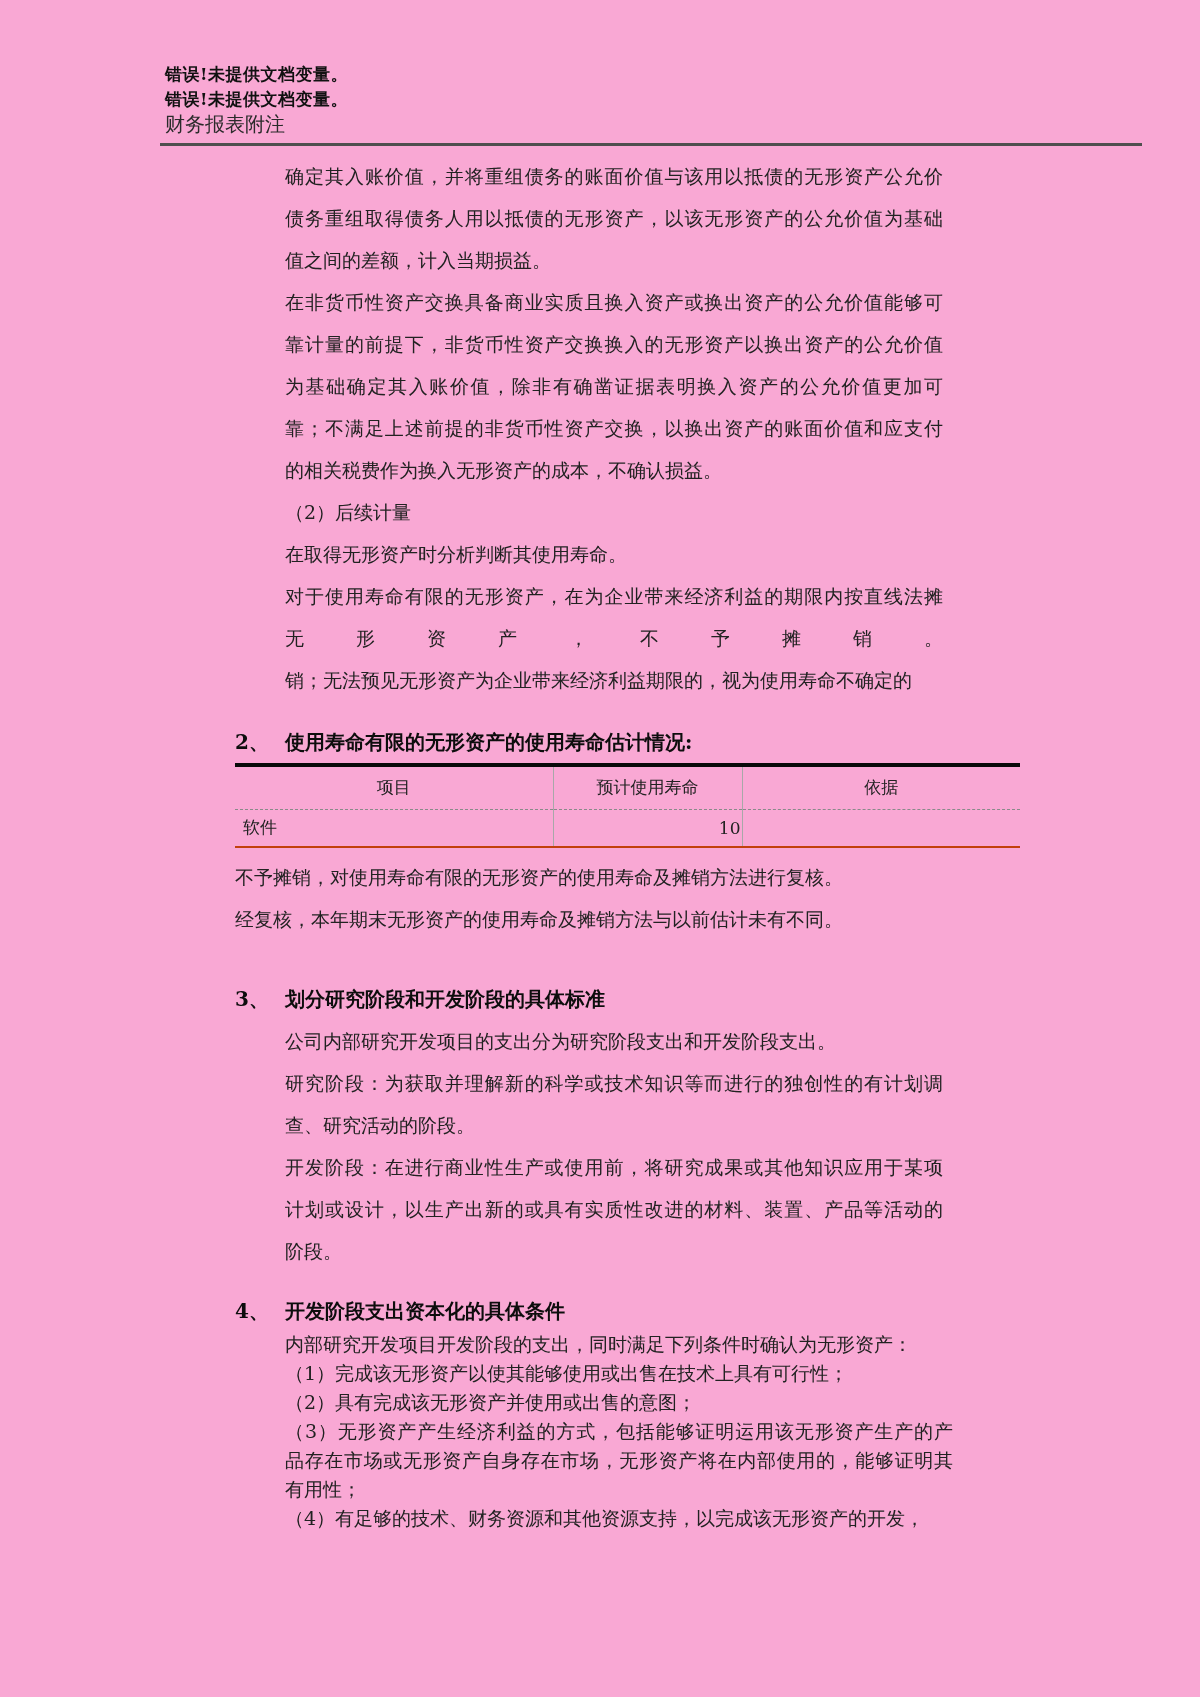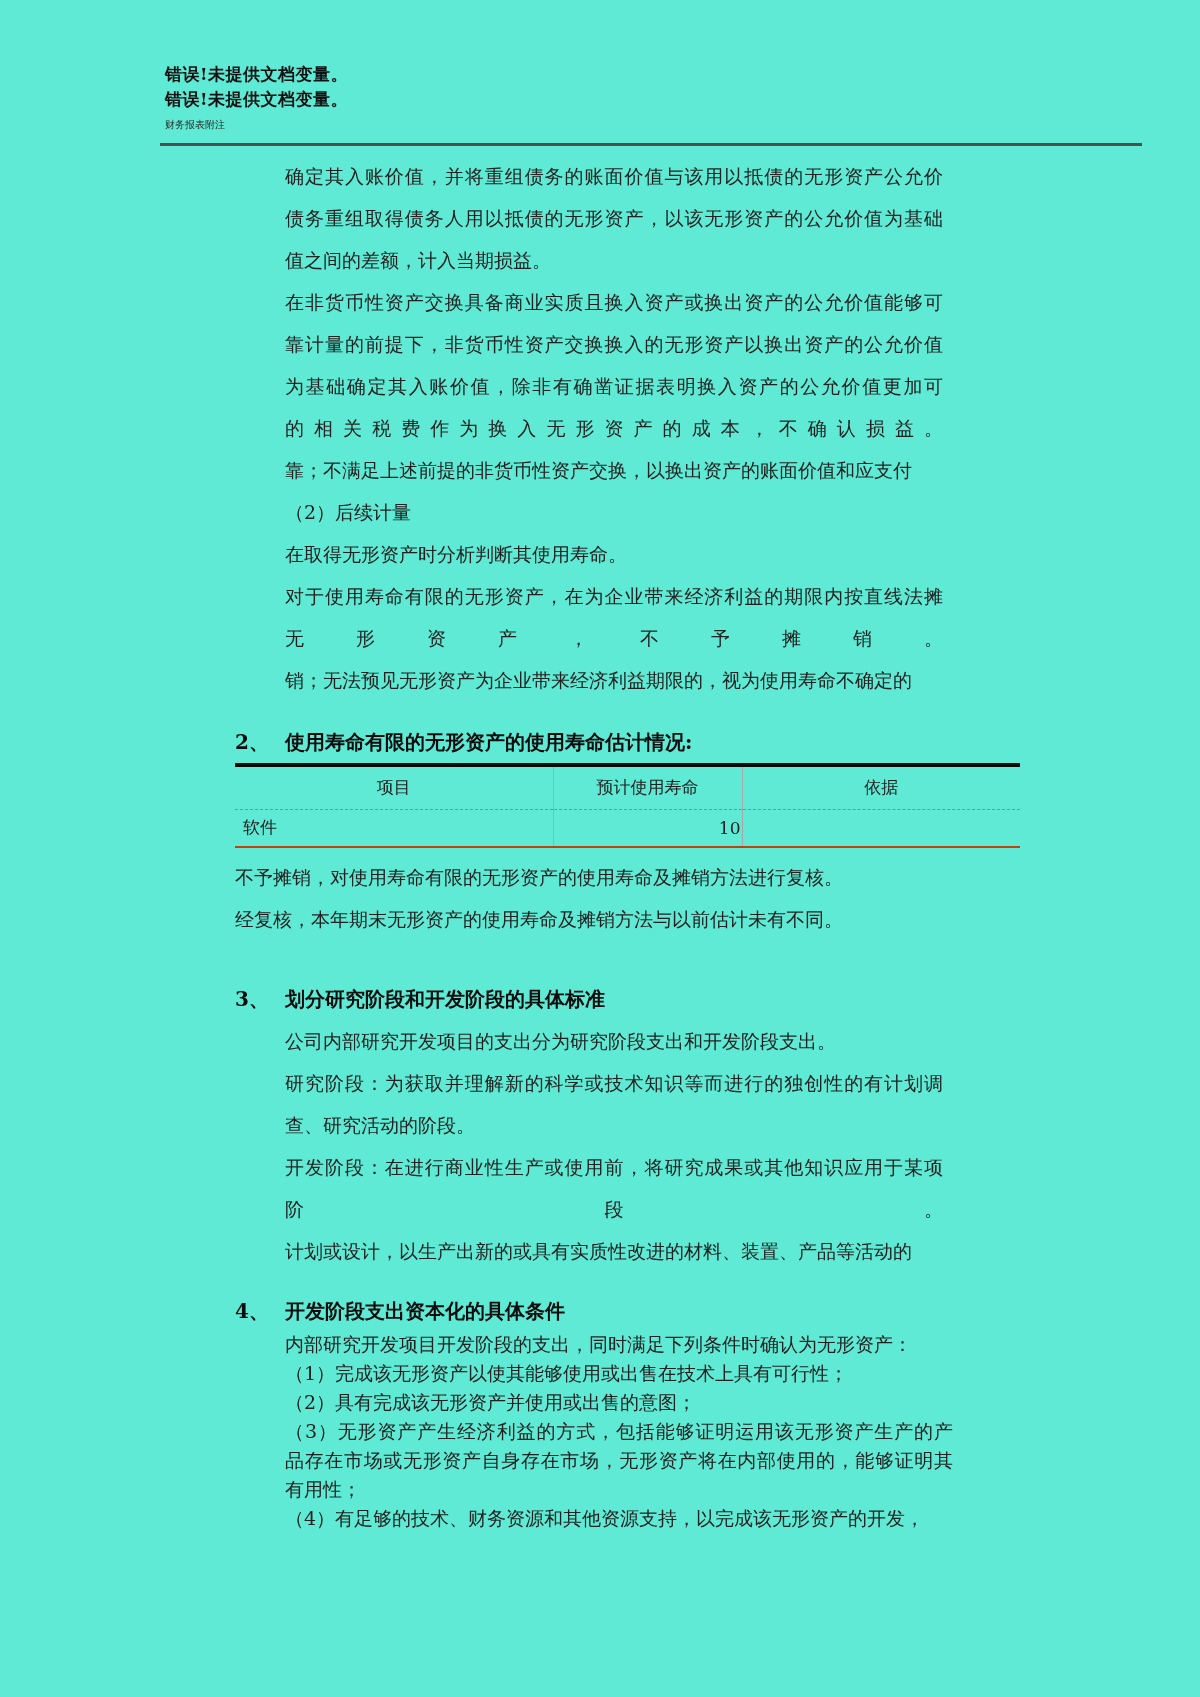"错误!未提供文档变量。" .page { background: #5eead4 -> #f9a8d4 }
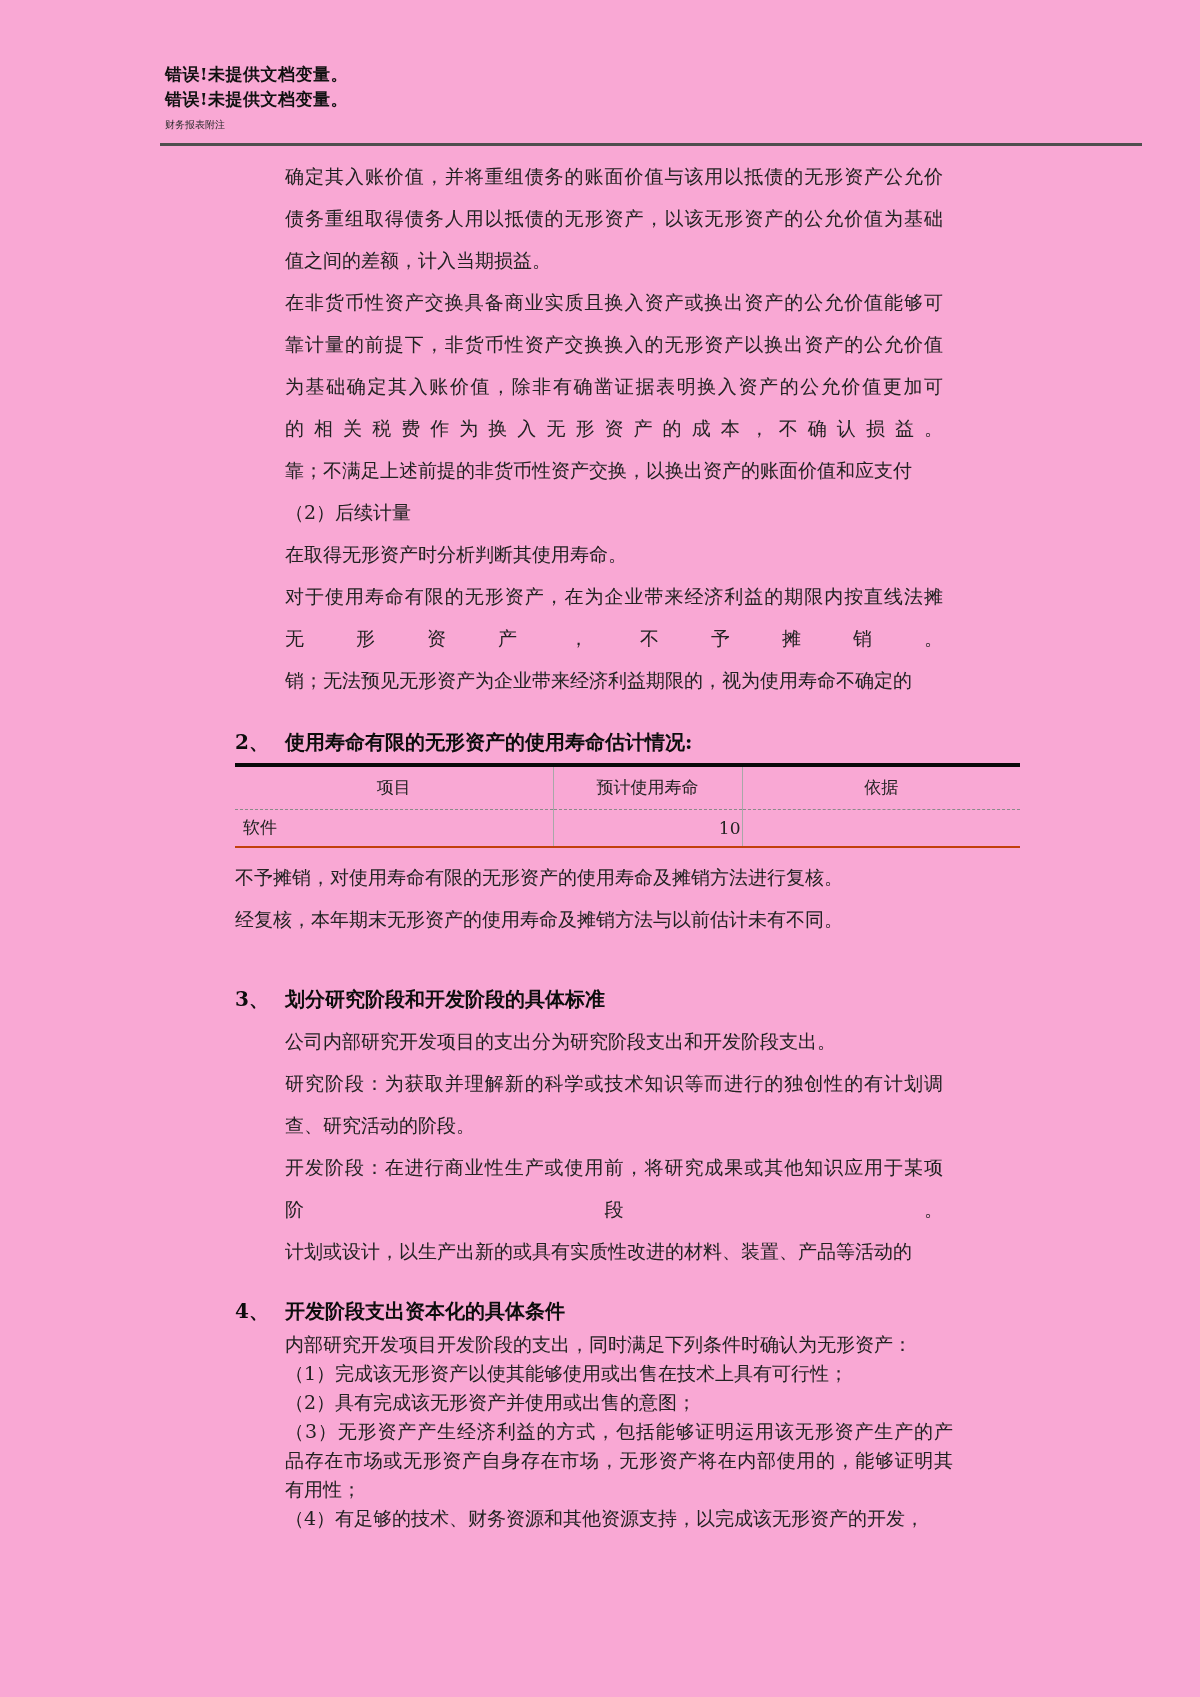"财务报表附注" .doc-header .hsub { font-size: 10px -> 20px }
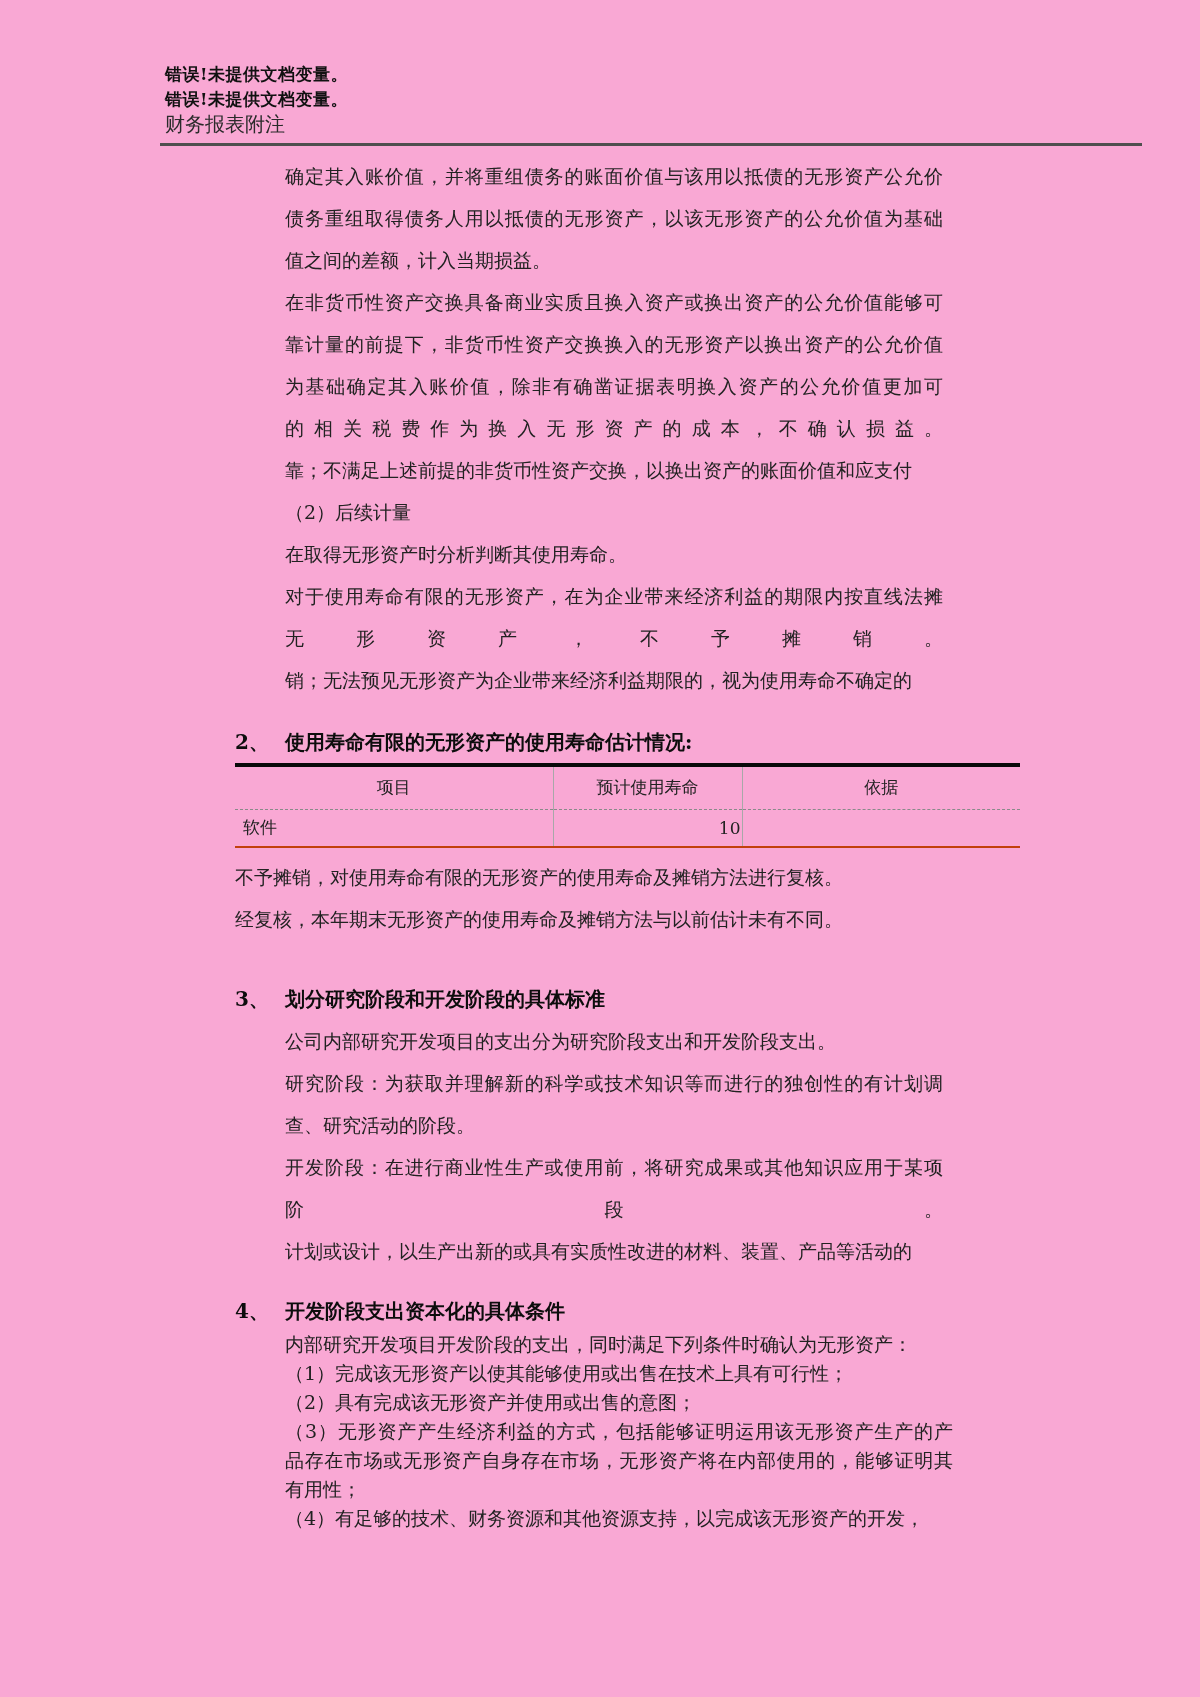"的相关税费作为换入无形资产的成本，不确认损益。" div.line { order: before "靠；不满足上述前提的非货币性资产交换，以换出资产的账面价值和应支付" -> after "靠；不满足上述前提的非货币性资产交换，以换出资产的账面价值和应支付" }
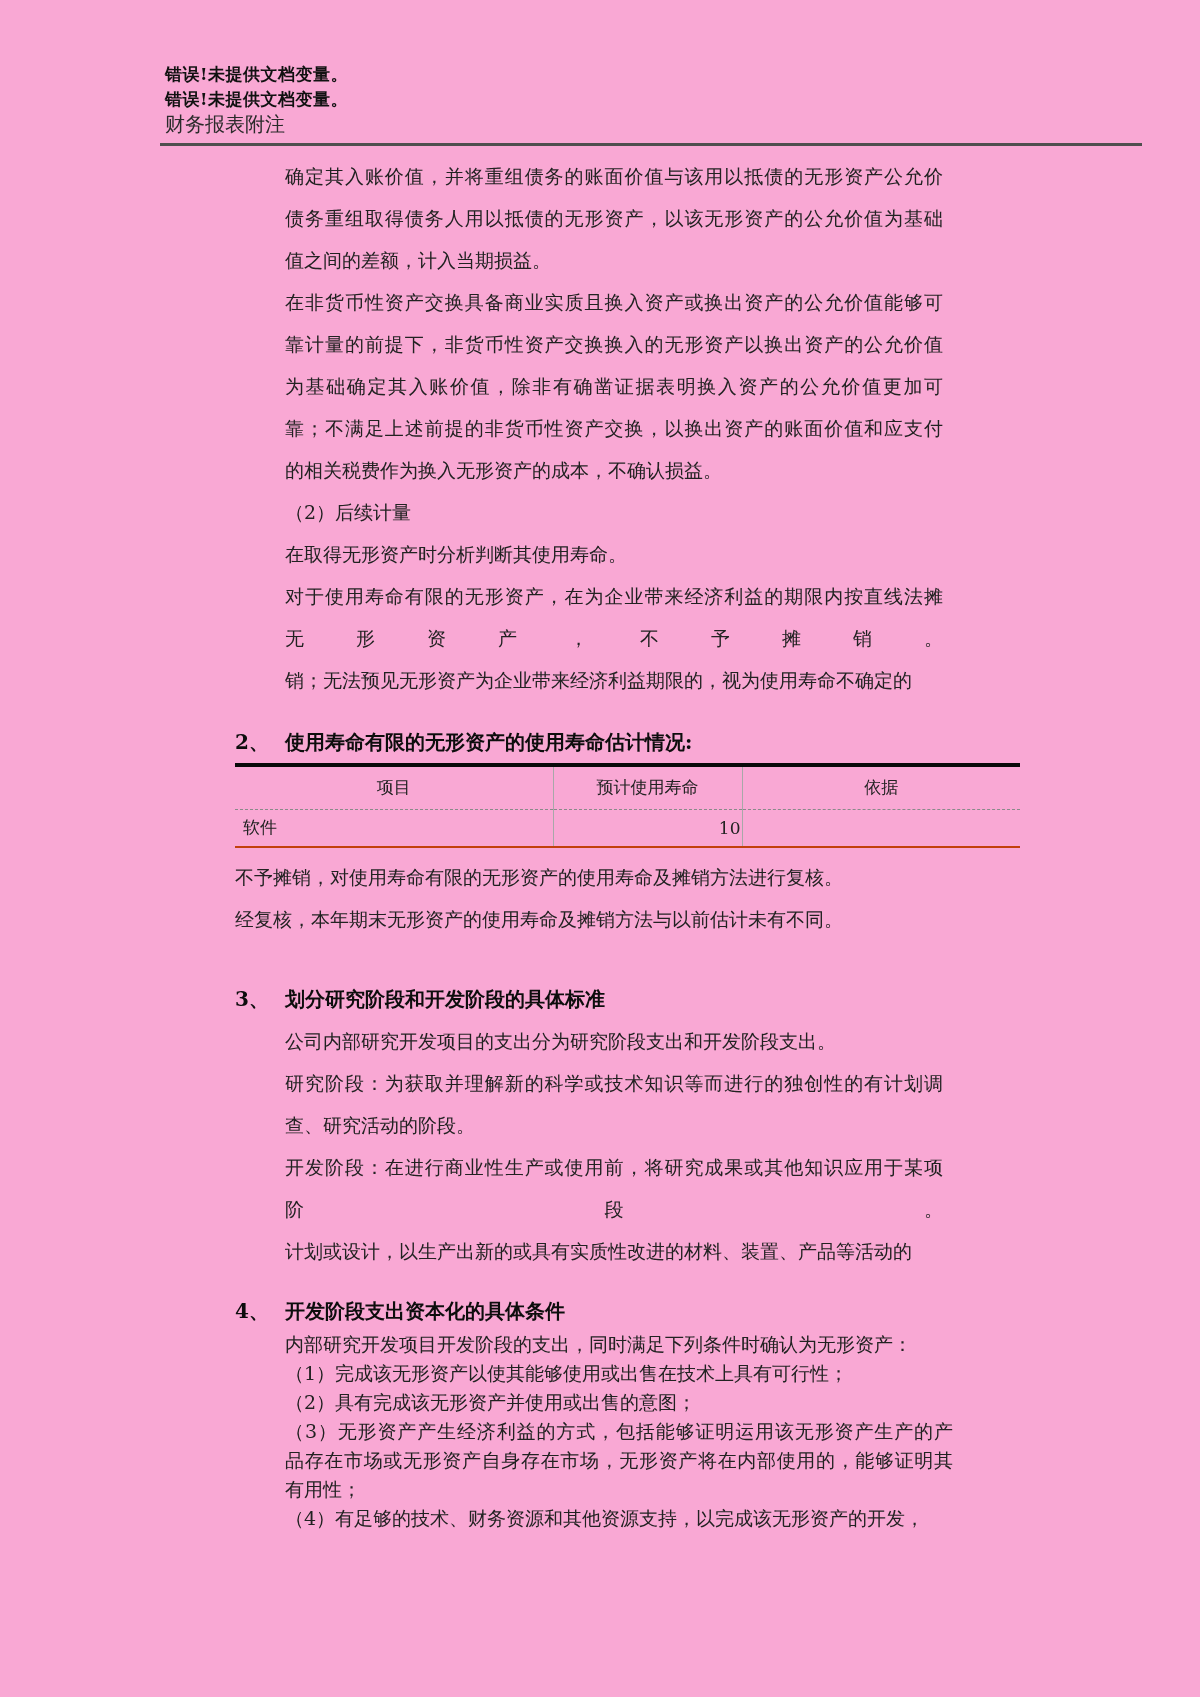"阶段。" div.line { order: before "计划或设计，以生产出新的或具有实质性改进的材料、装置、产品等活动的" -> after "计划或设计，以生产出新的或具有实质性改进的材料、装置、产品等活动的" }
